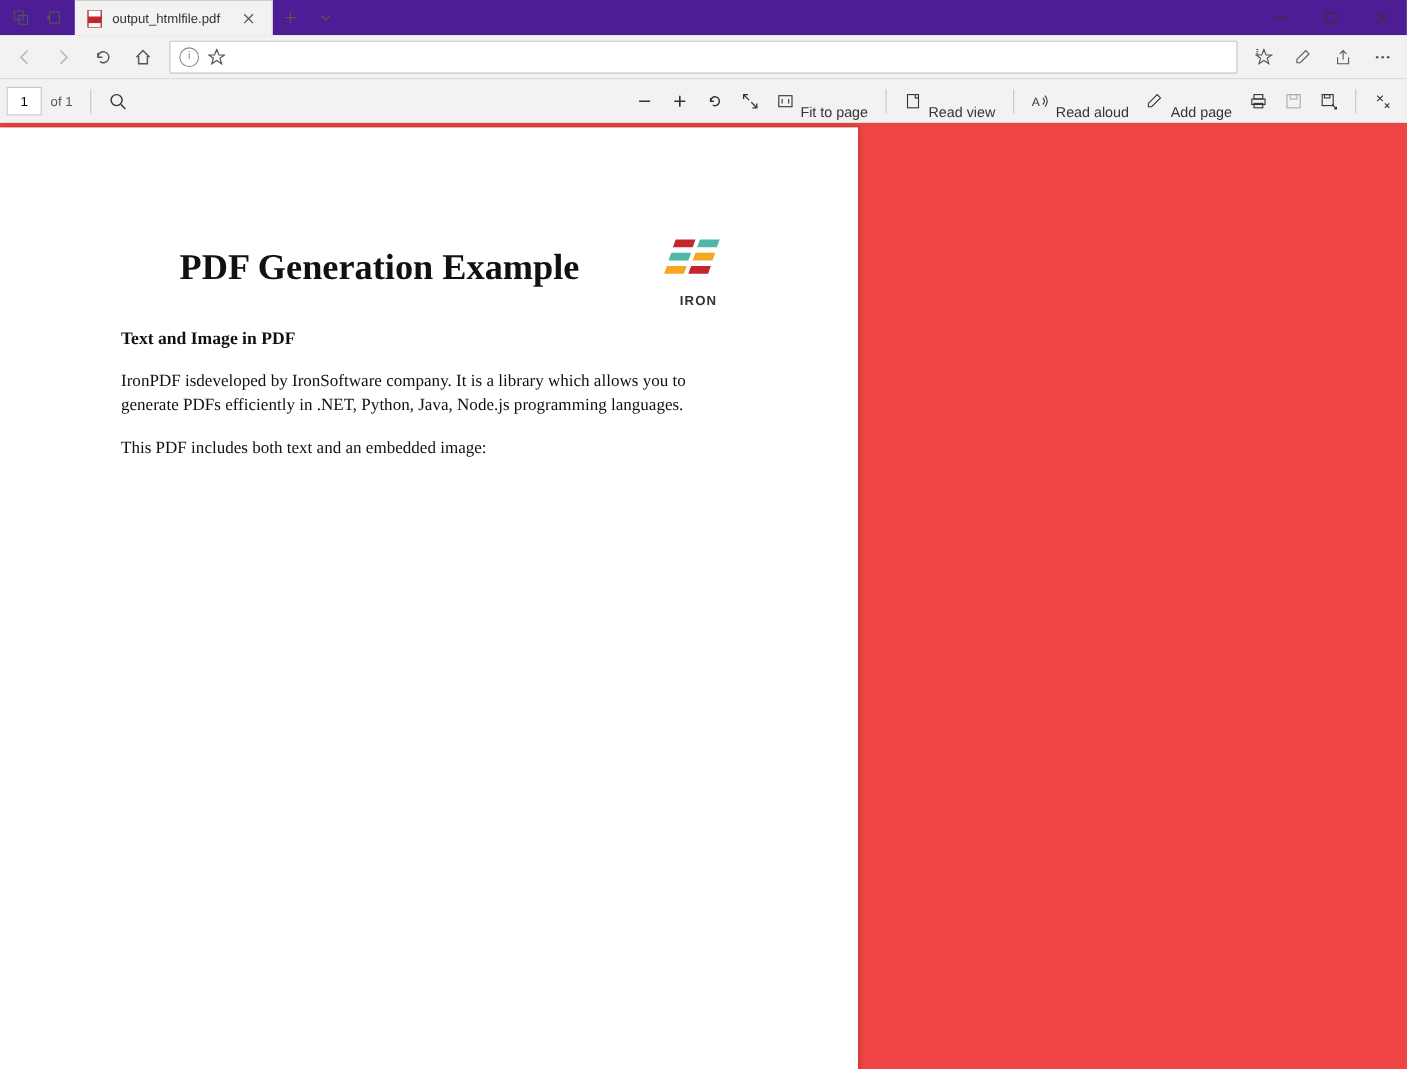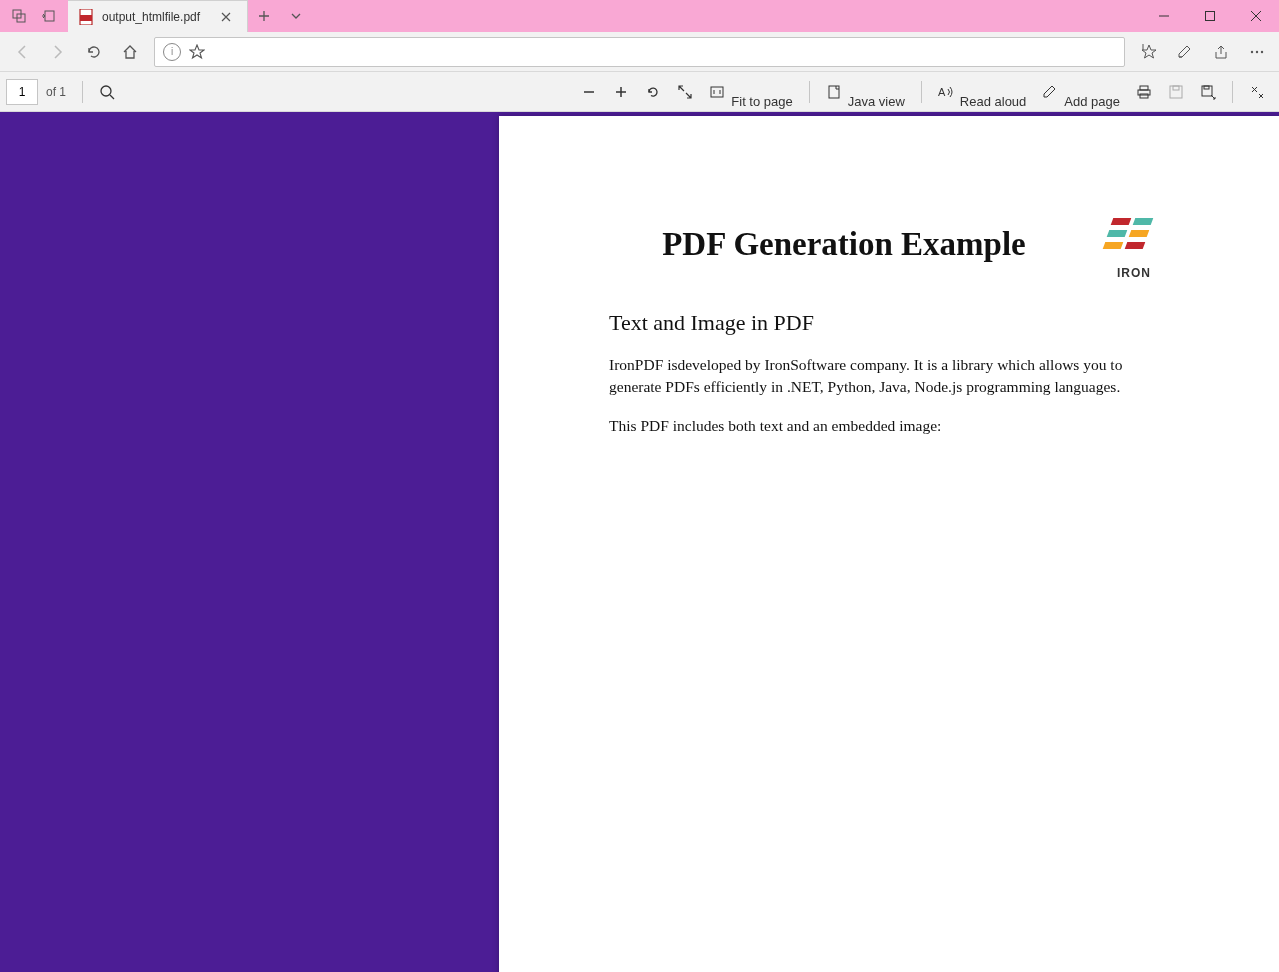"output_htmlfile.pdf" .titlebar { background: #f9a8d4 -> #4c1d95 }
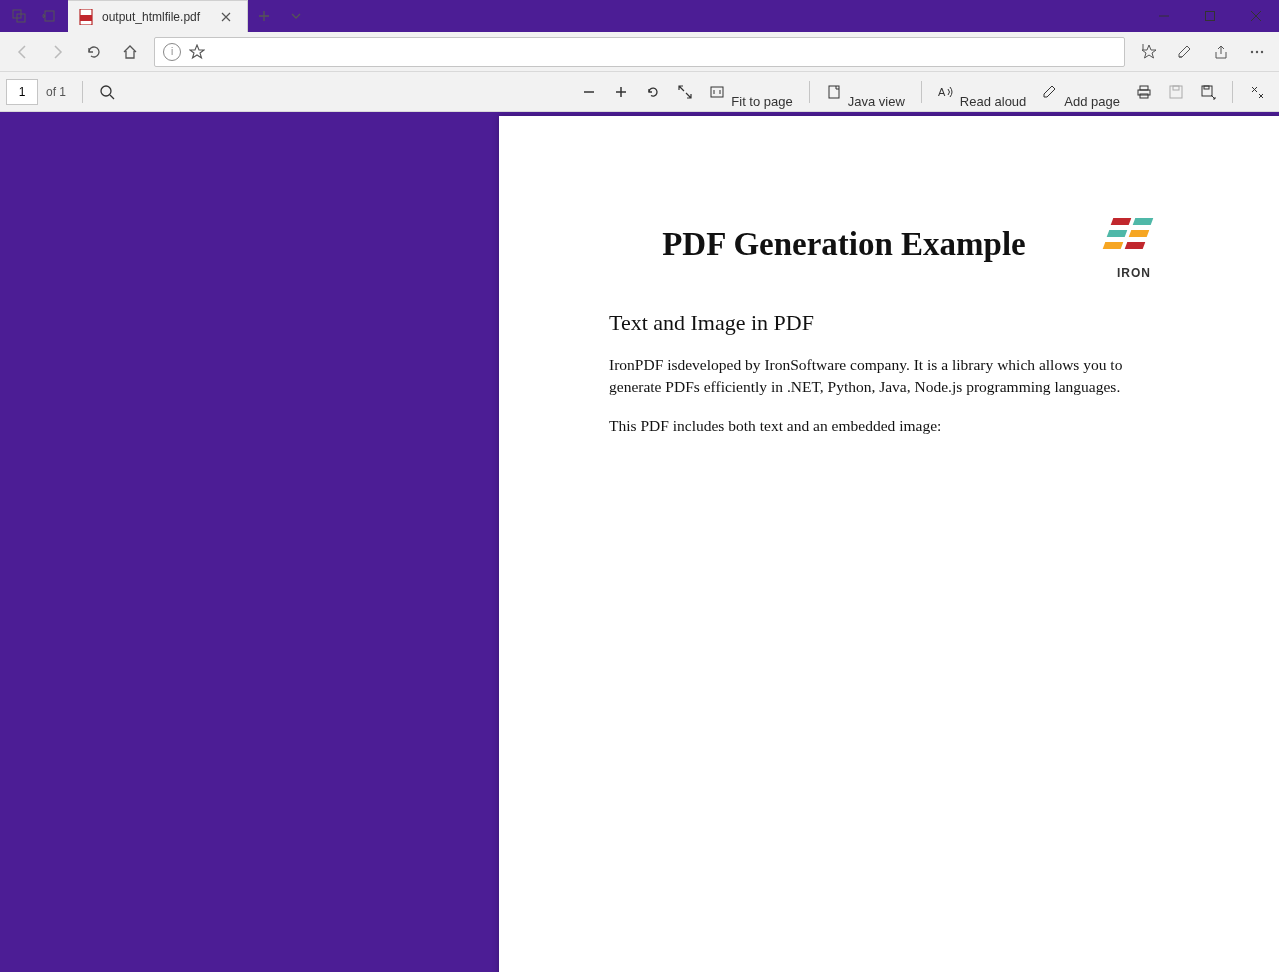"Java view" span.lbl { text: Java -> Read }
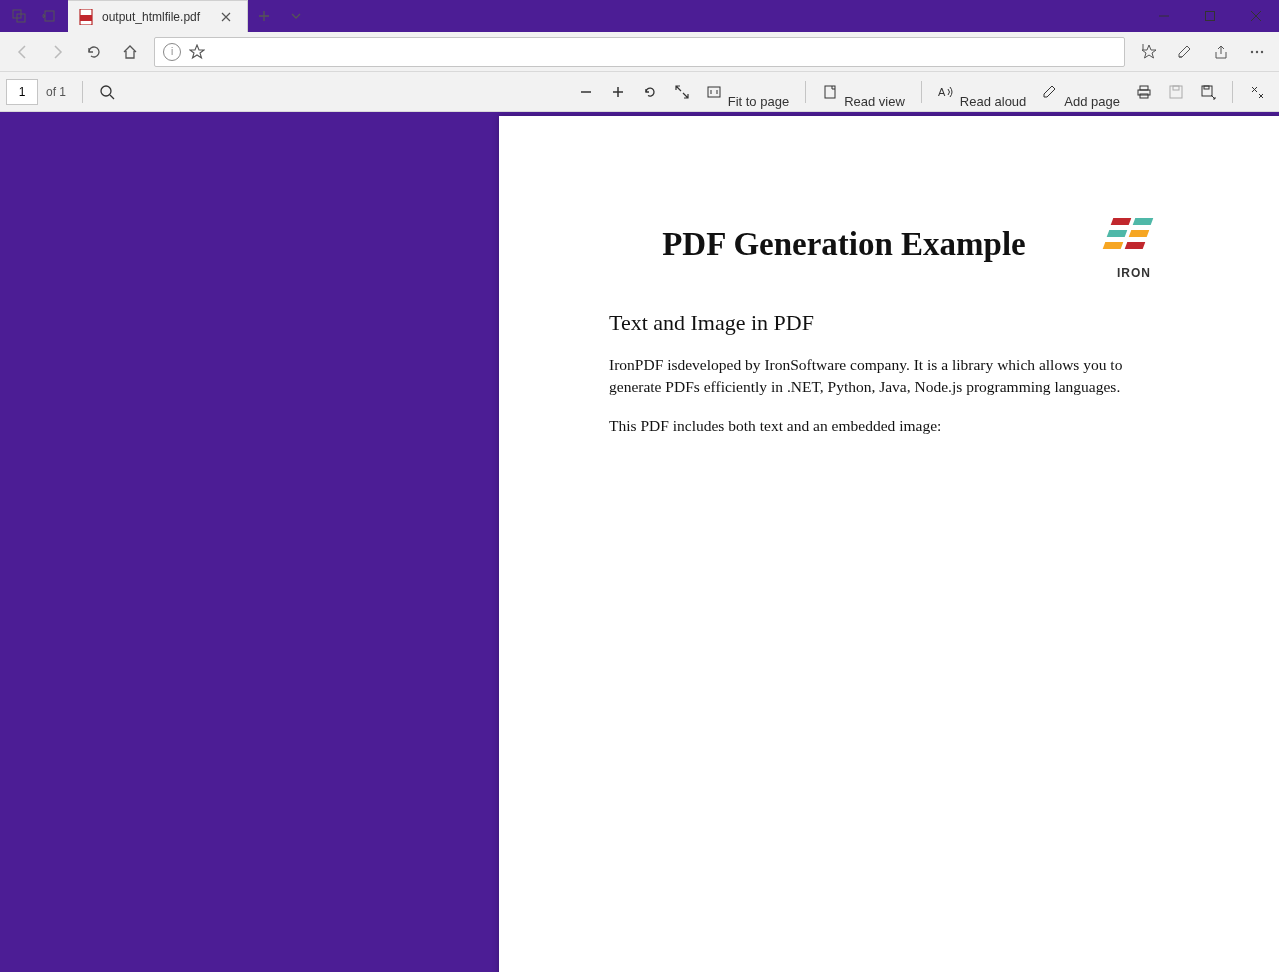"PDF Generation Example" .pdf-viewport { background: #4c1d95 -> #ef4444; justify-content: flex-end -> flex-start }
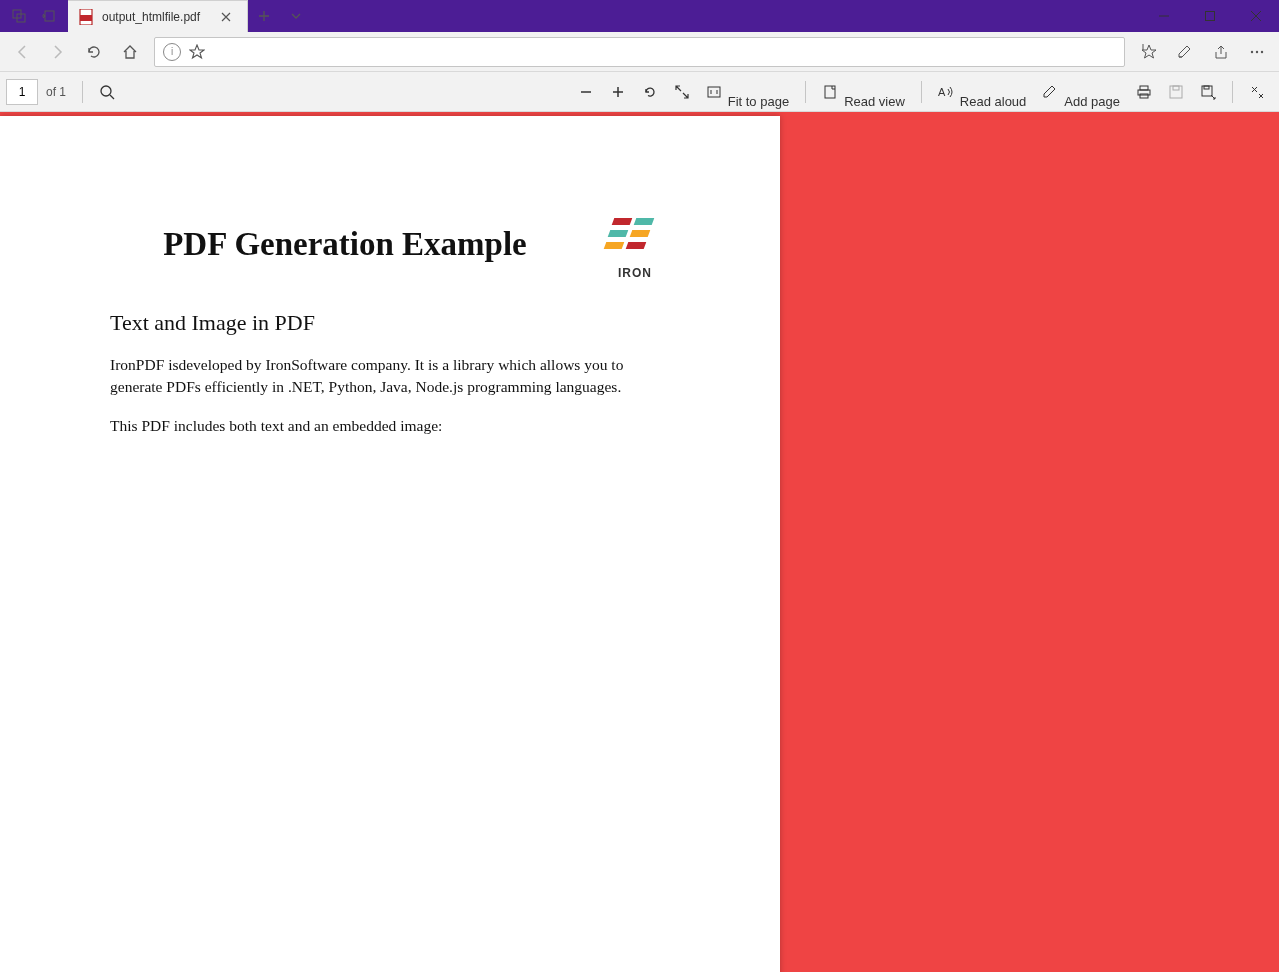"Text and Image in PDF" .page h2 { font-size: 22px -> 16px; font-weight: normal -> bold; margin-top: 30px -> 20px }
